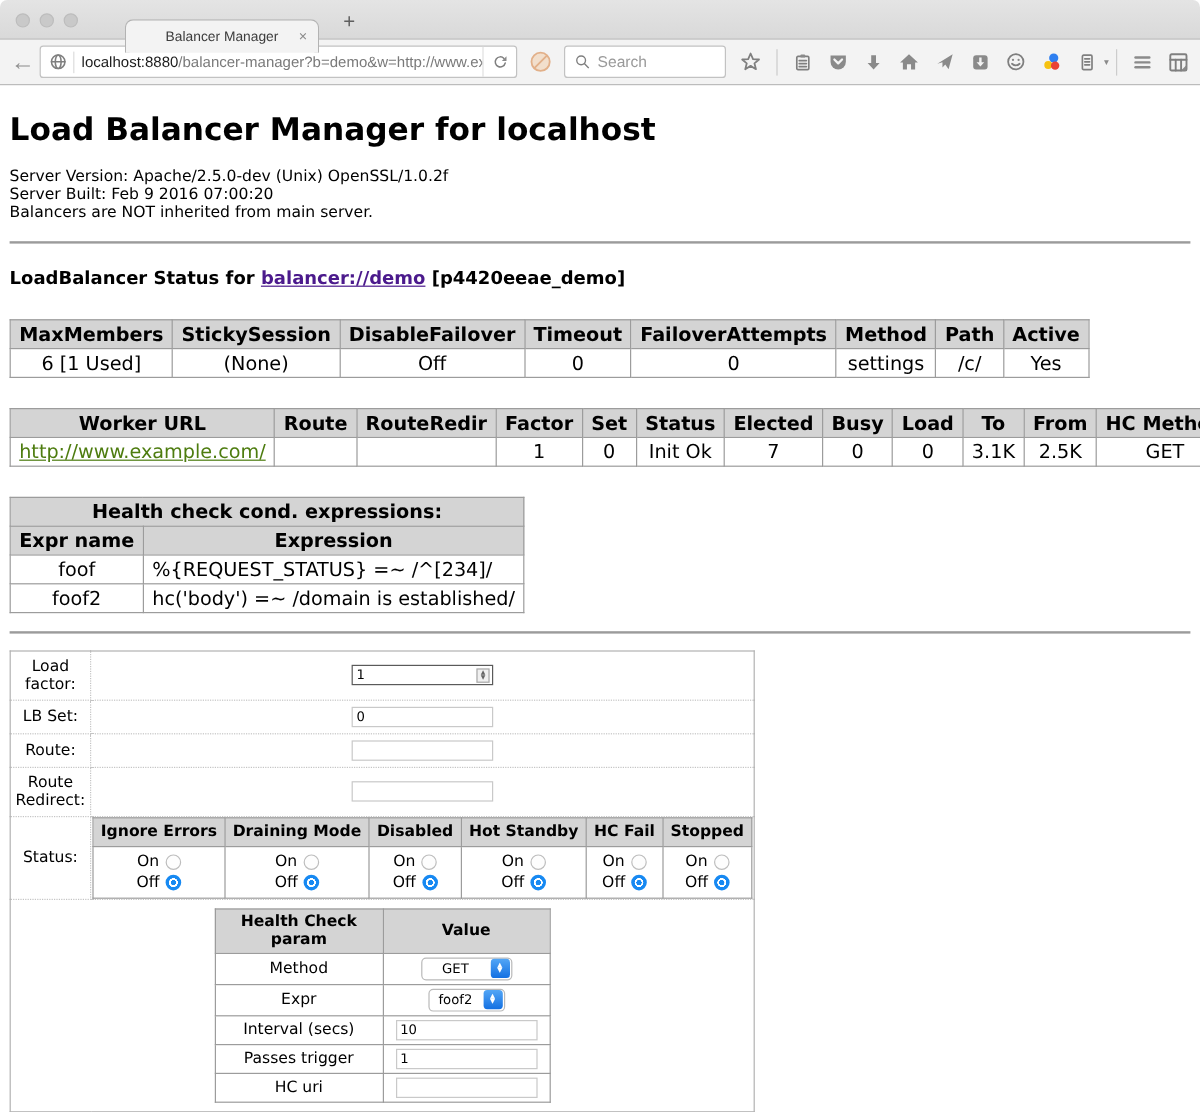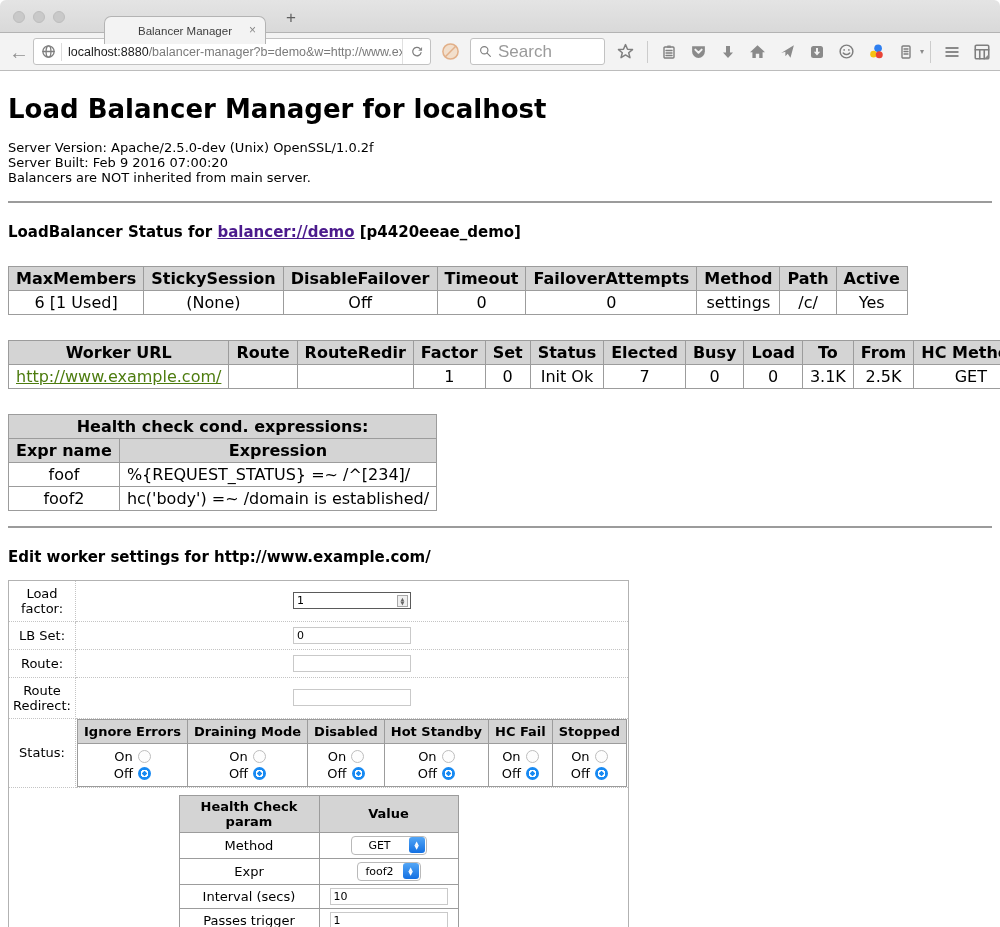"Search" .search-ph { font-size: 17px -> 13px }
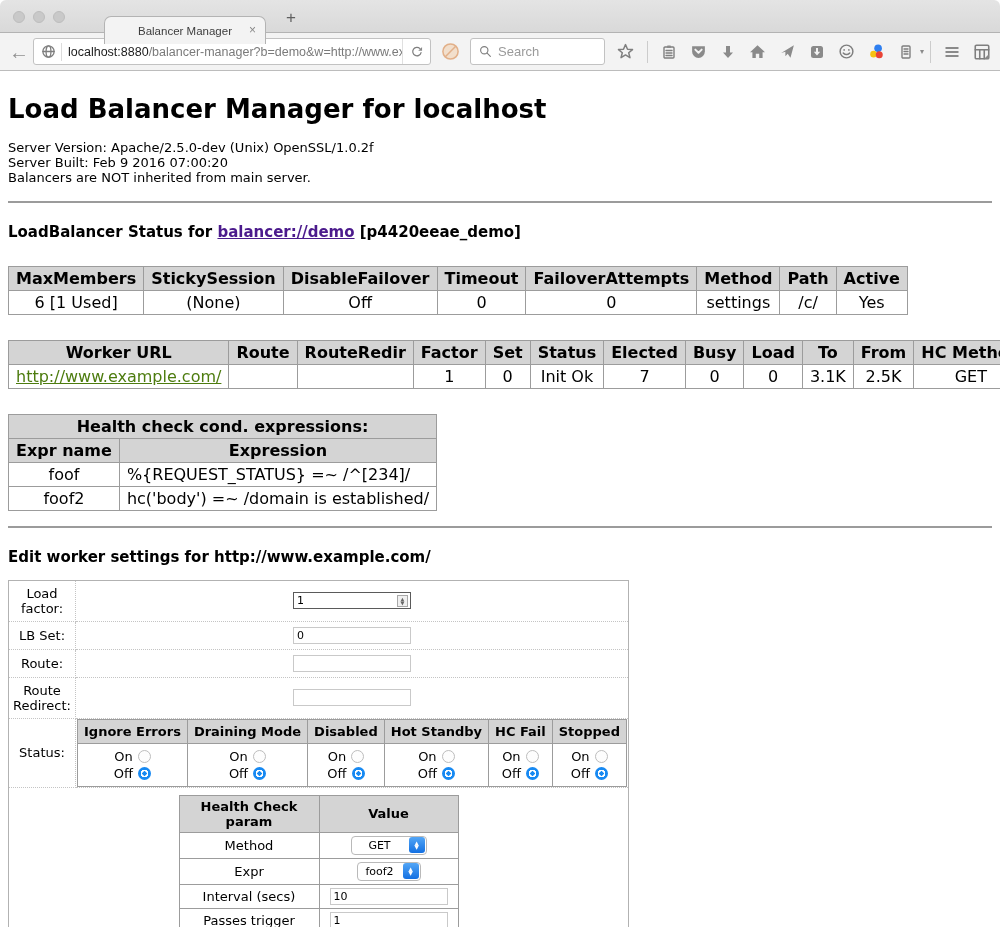"Edit worker settings for" h3.section { html: <h3>Edit worker settings for http://www.example.com/</h3> -> none }
